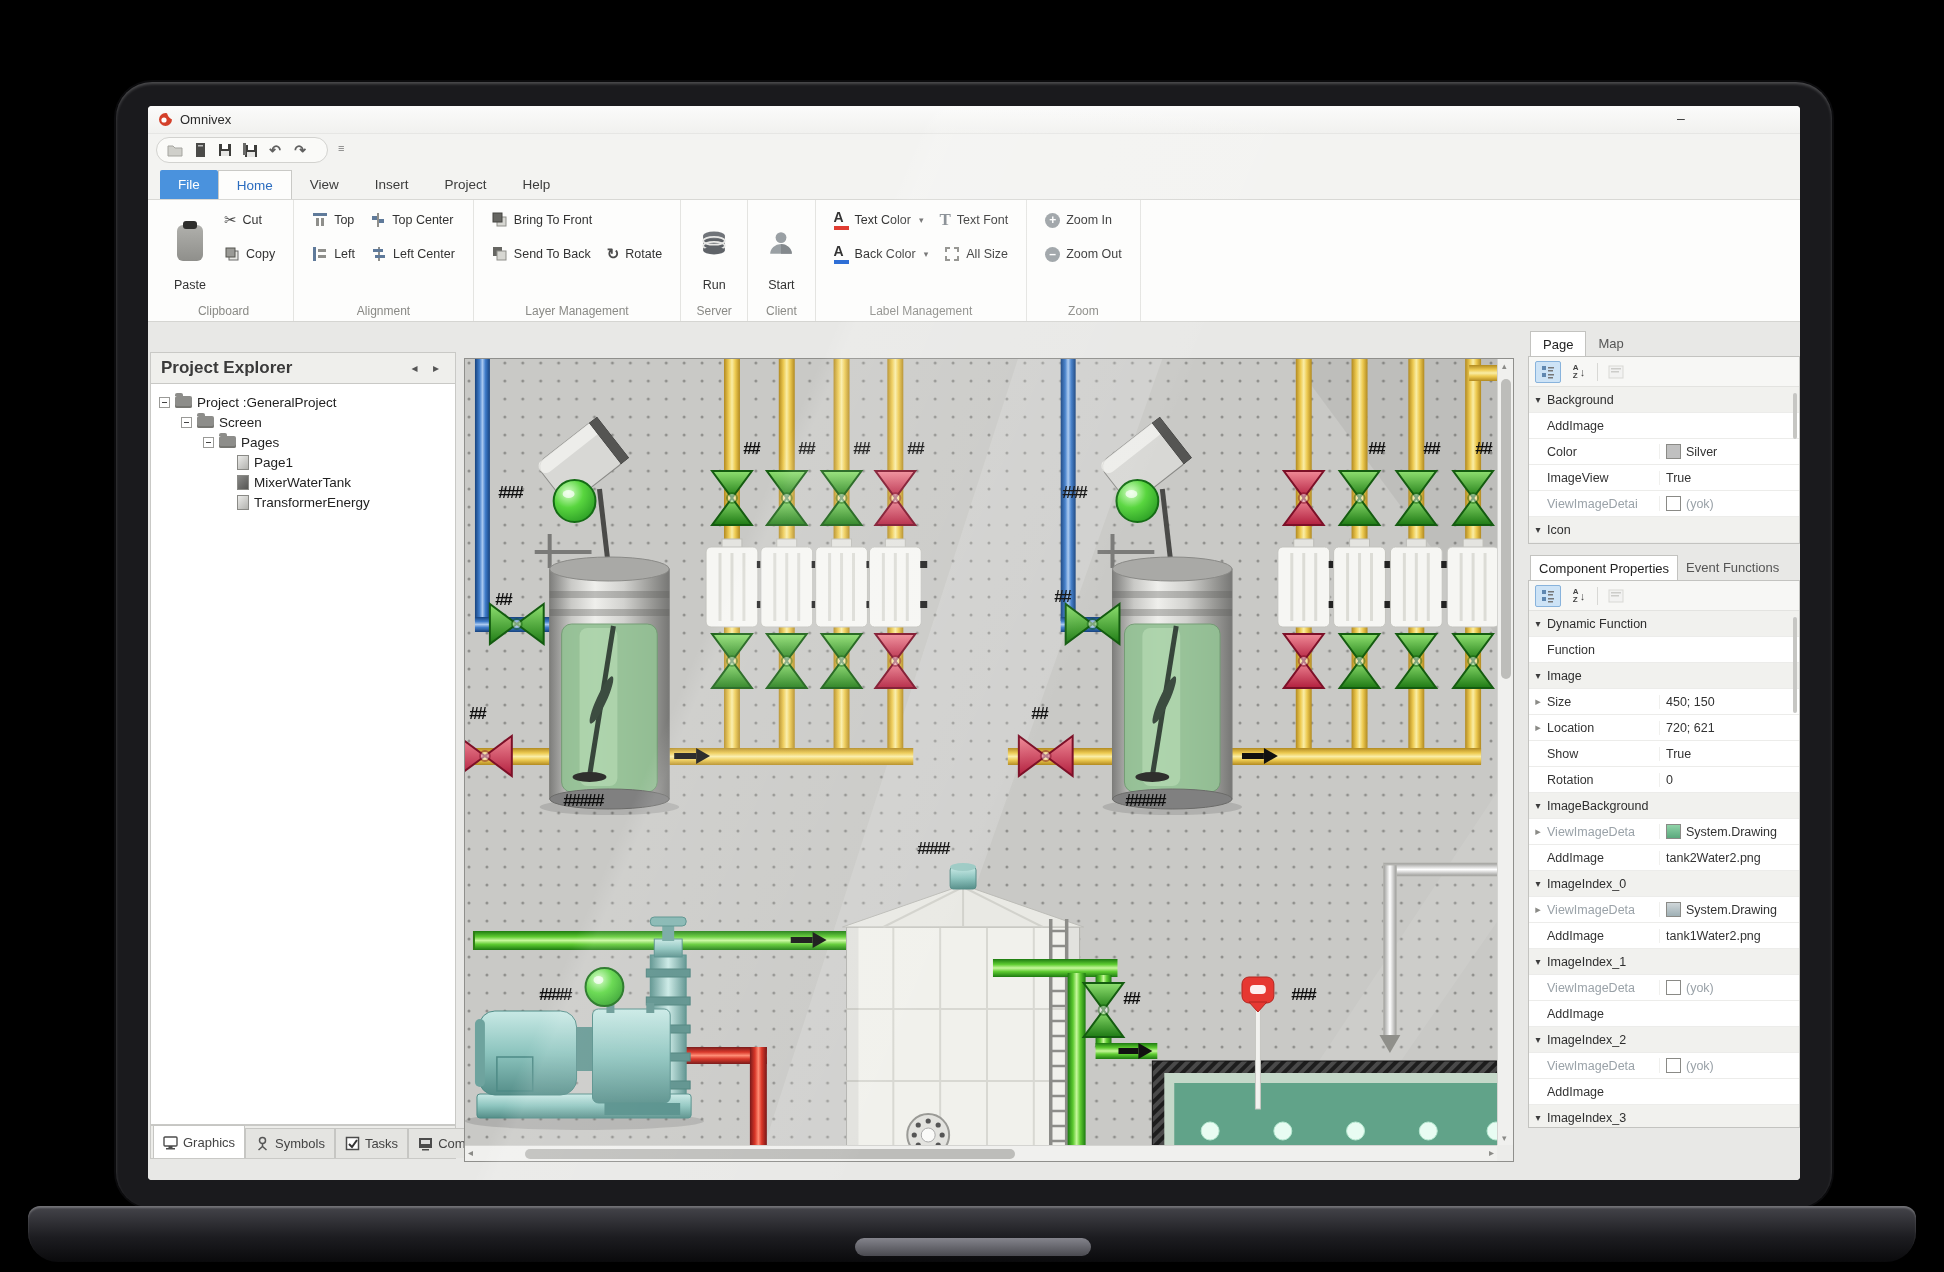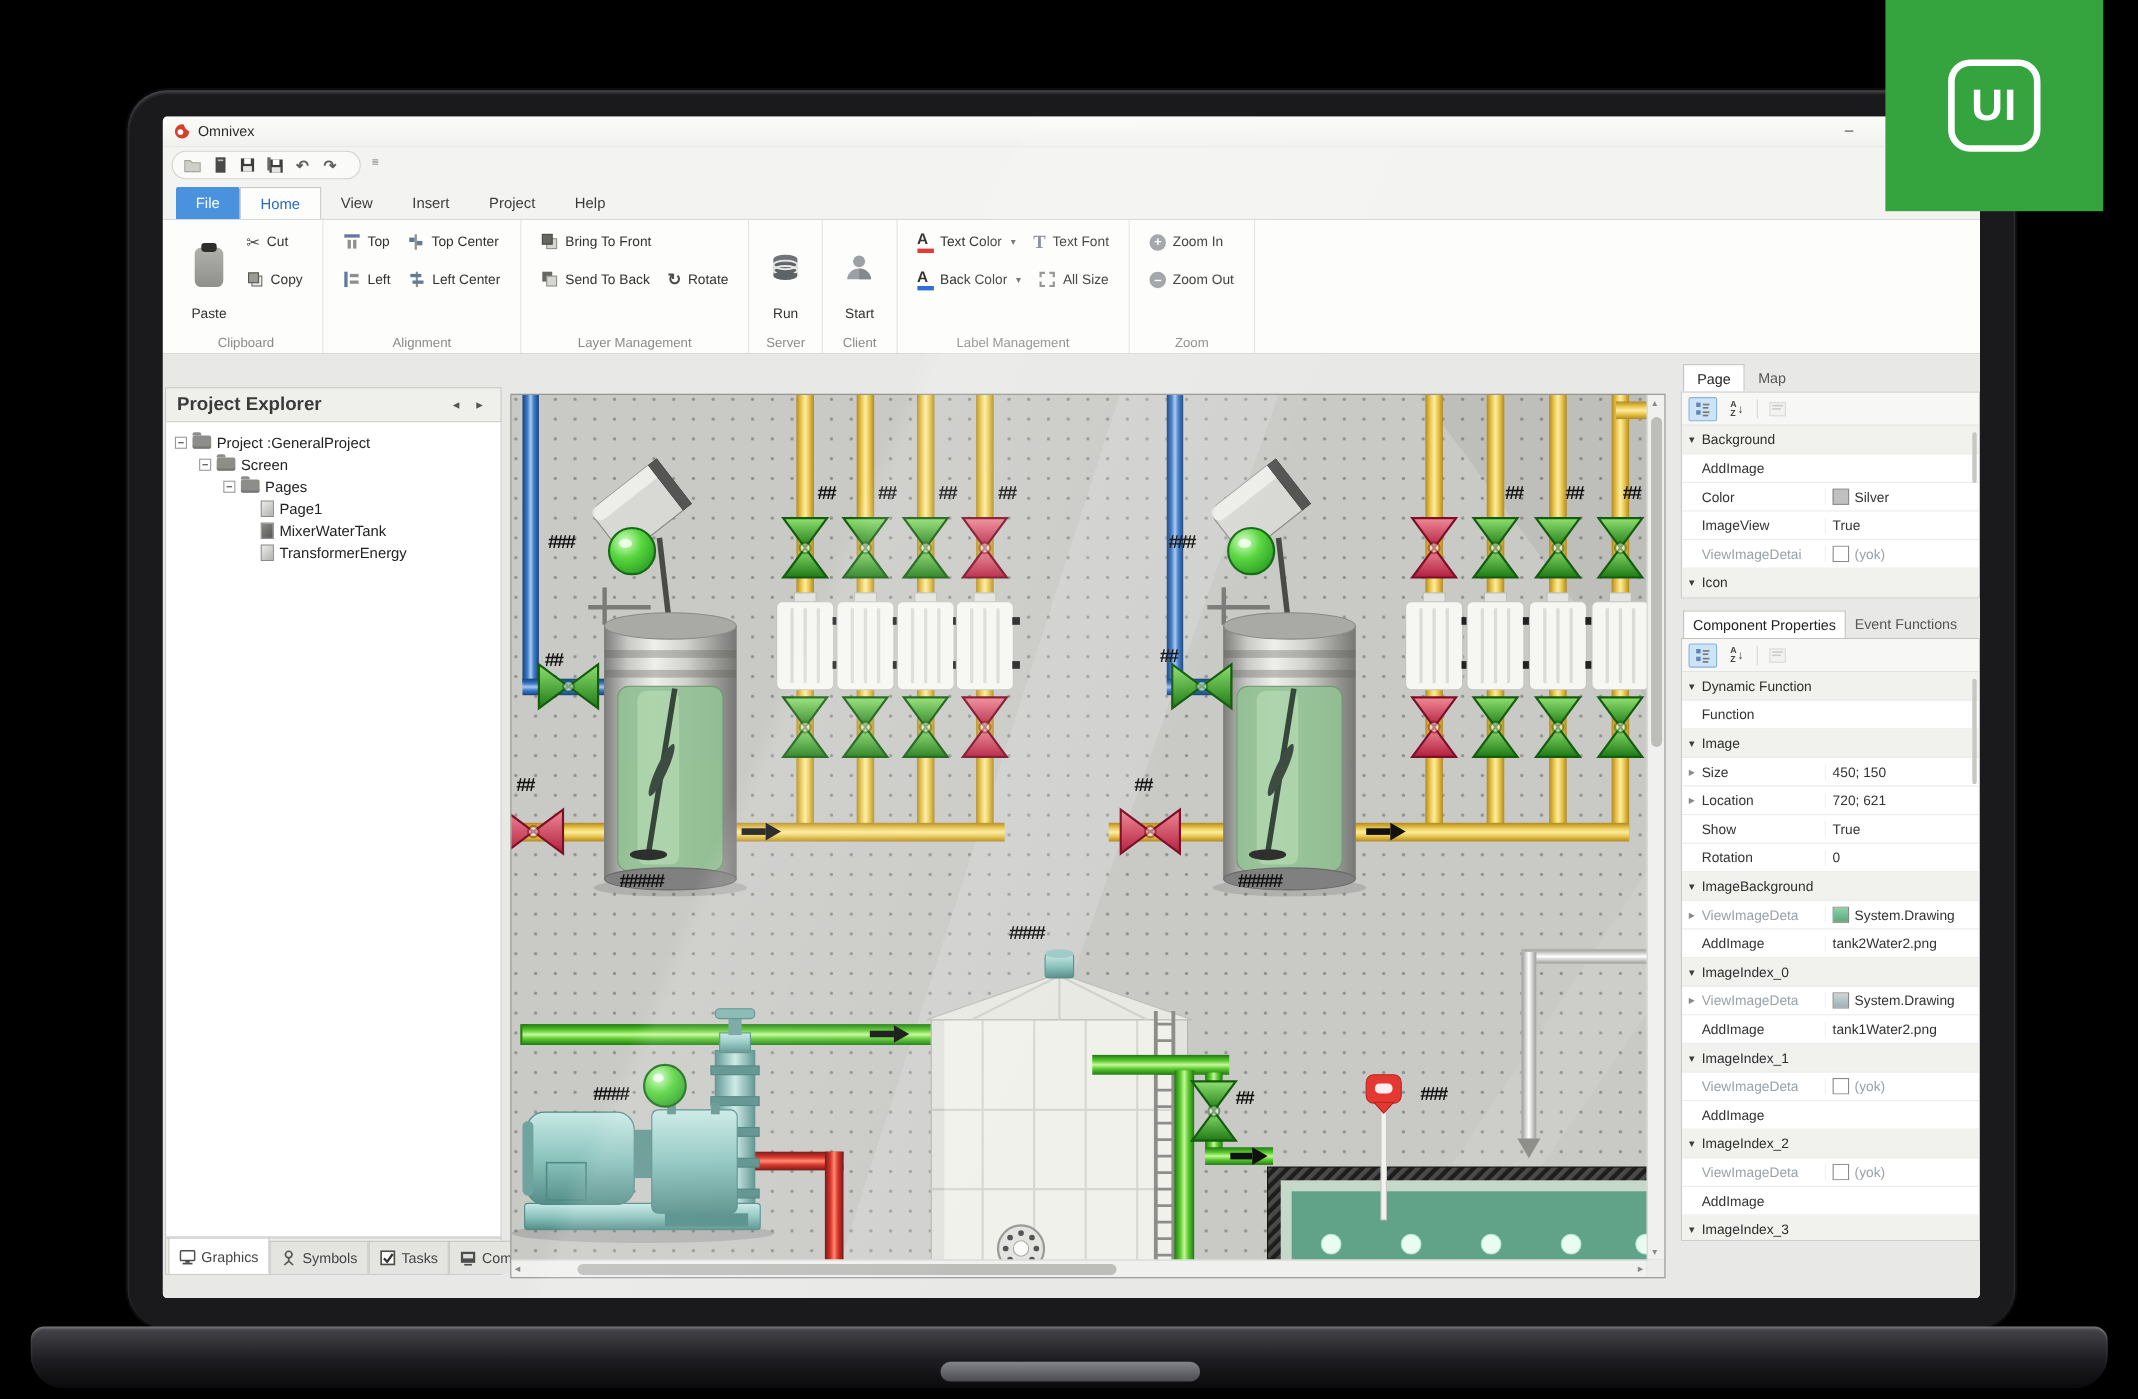"UI" div.ui-badge { html: <div> <div>UI</div> </div> -> none }
